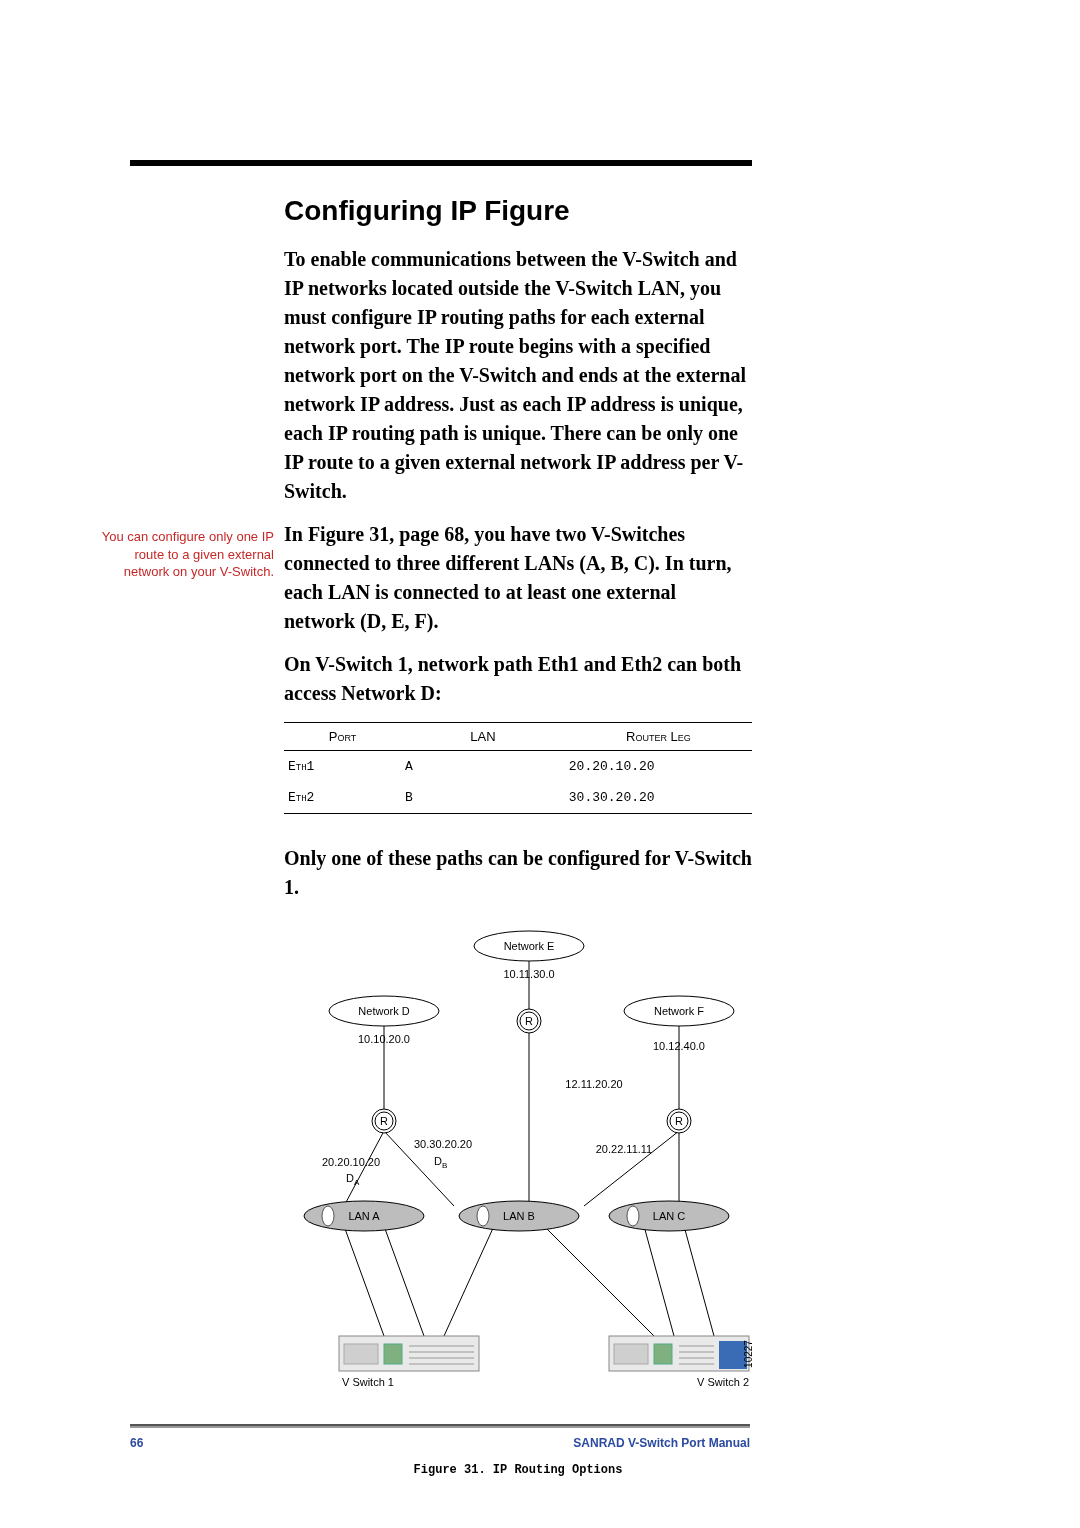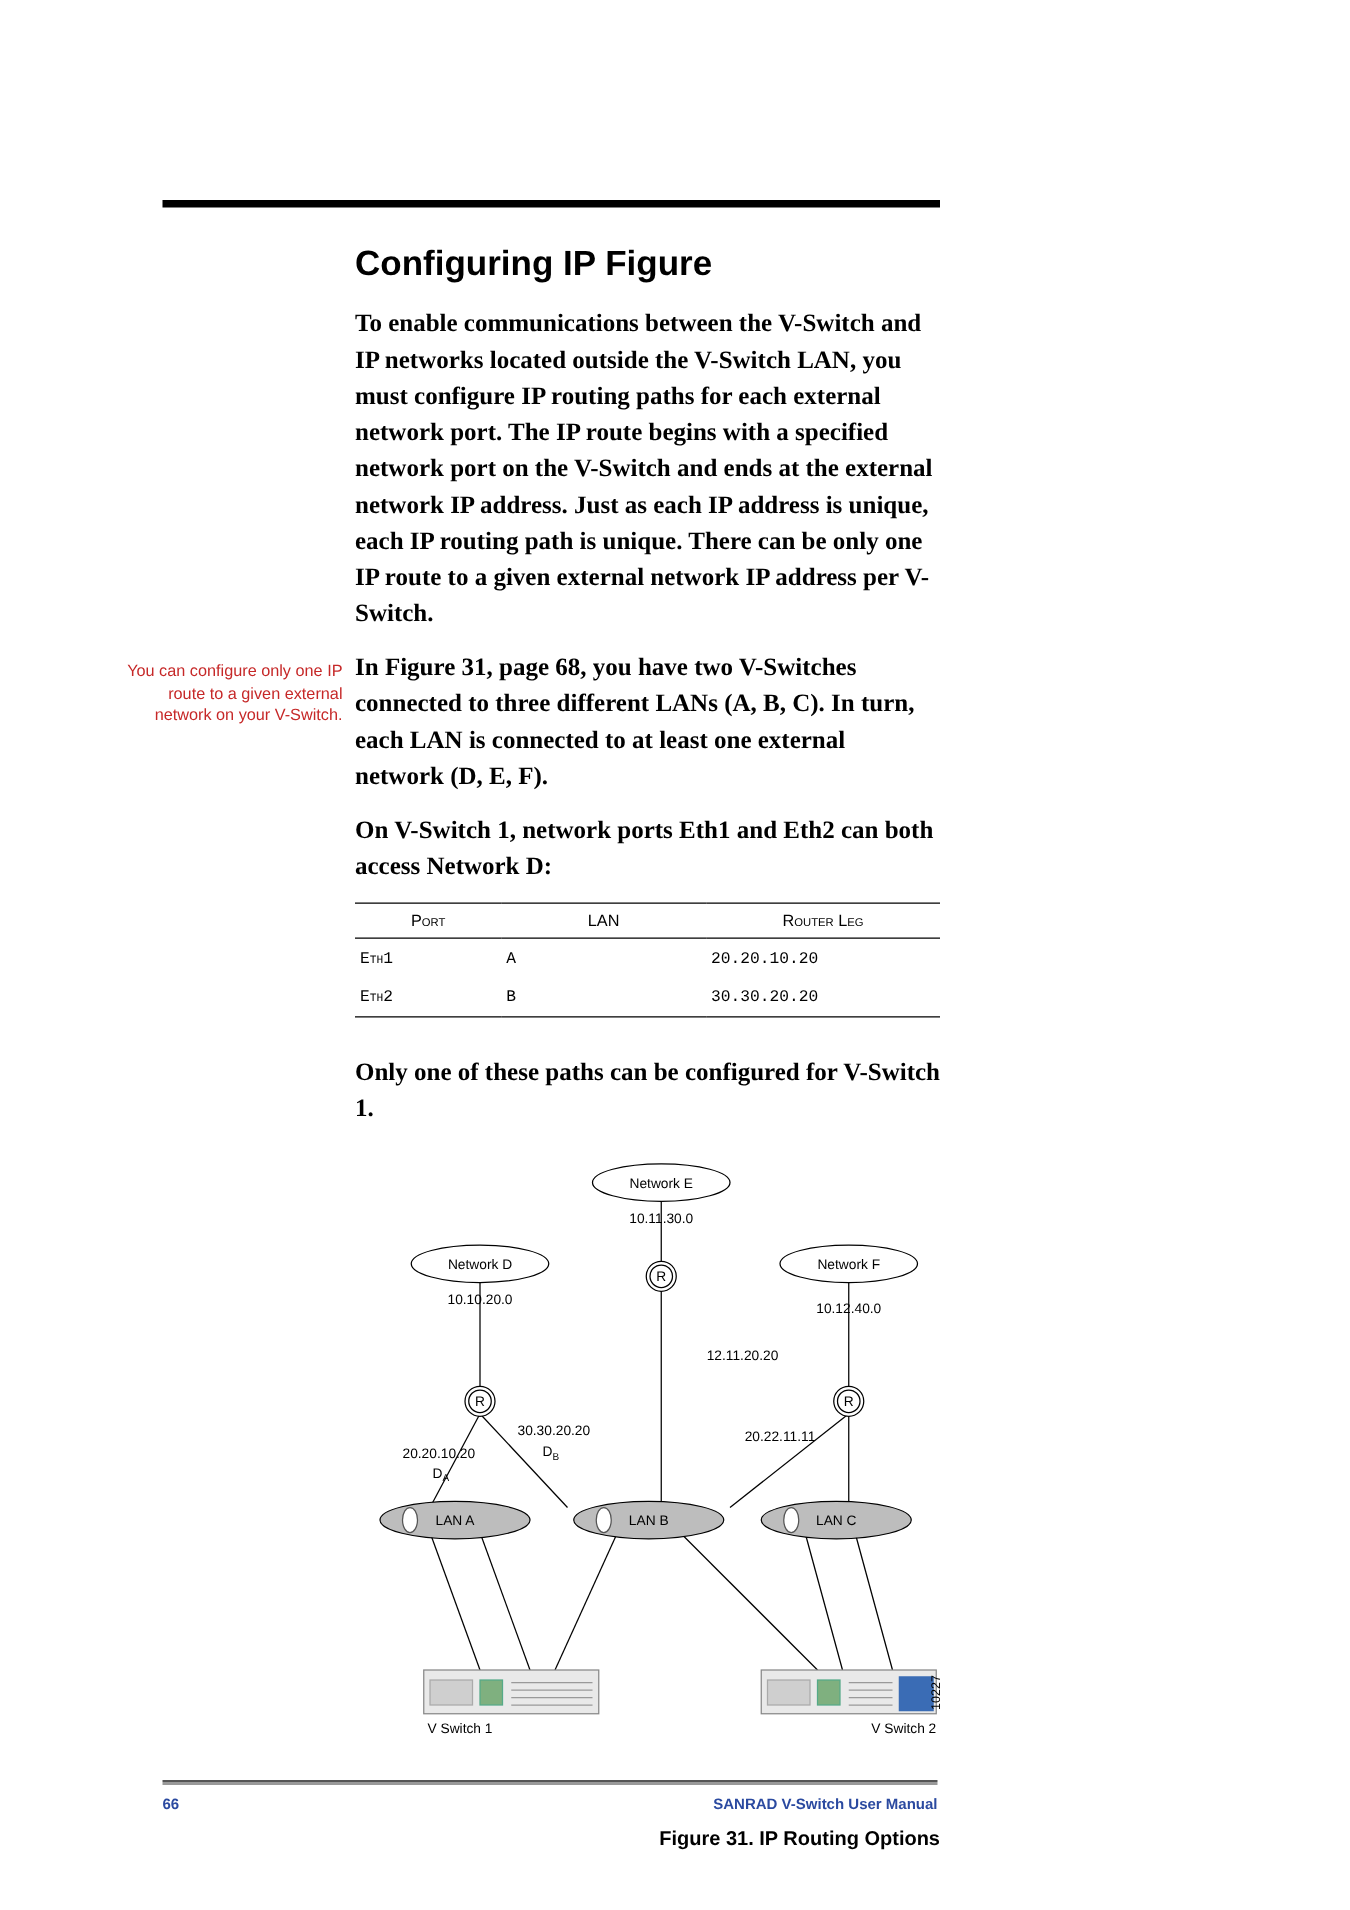"On V-Switch 1, network ports" p.para { text: ports -> path }
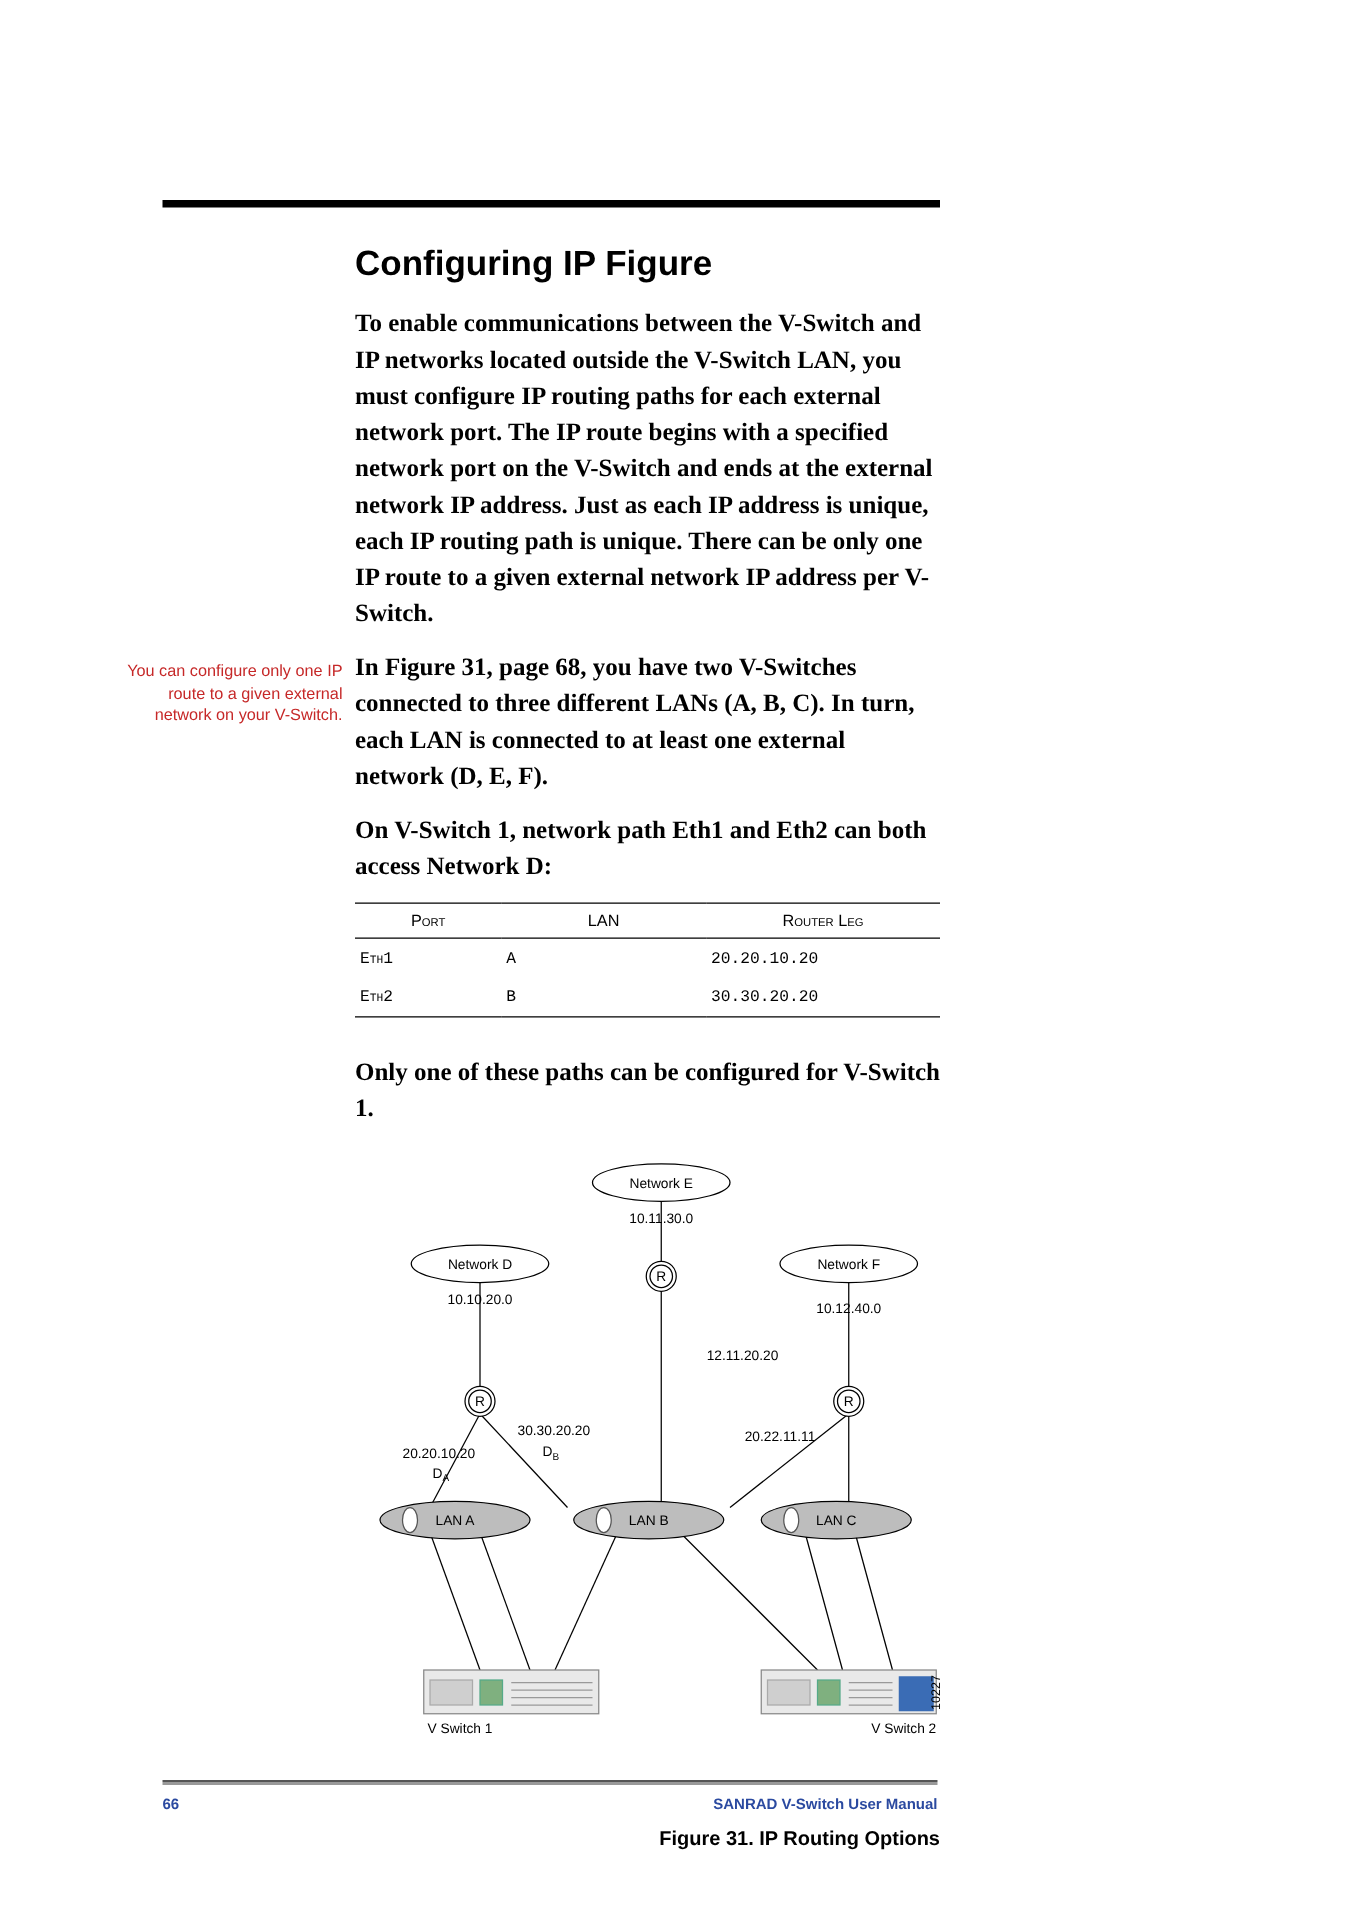"SANRAD V-Switch User Manual" div.footer-title { text: User -> Port }
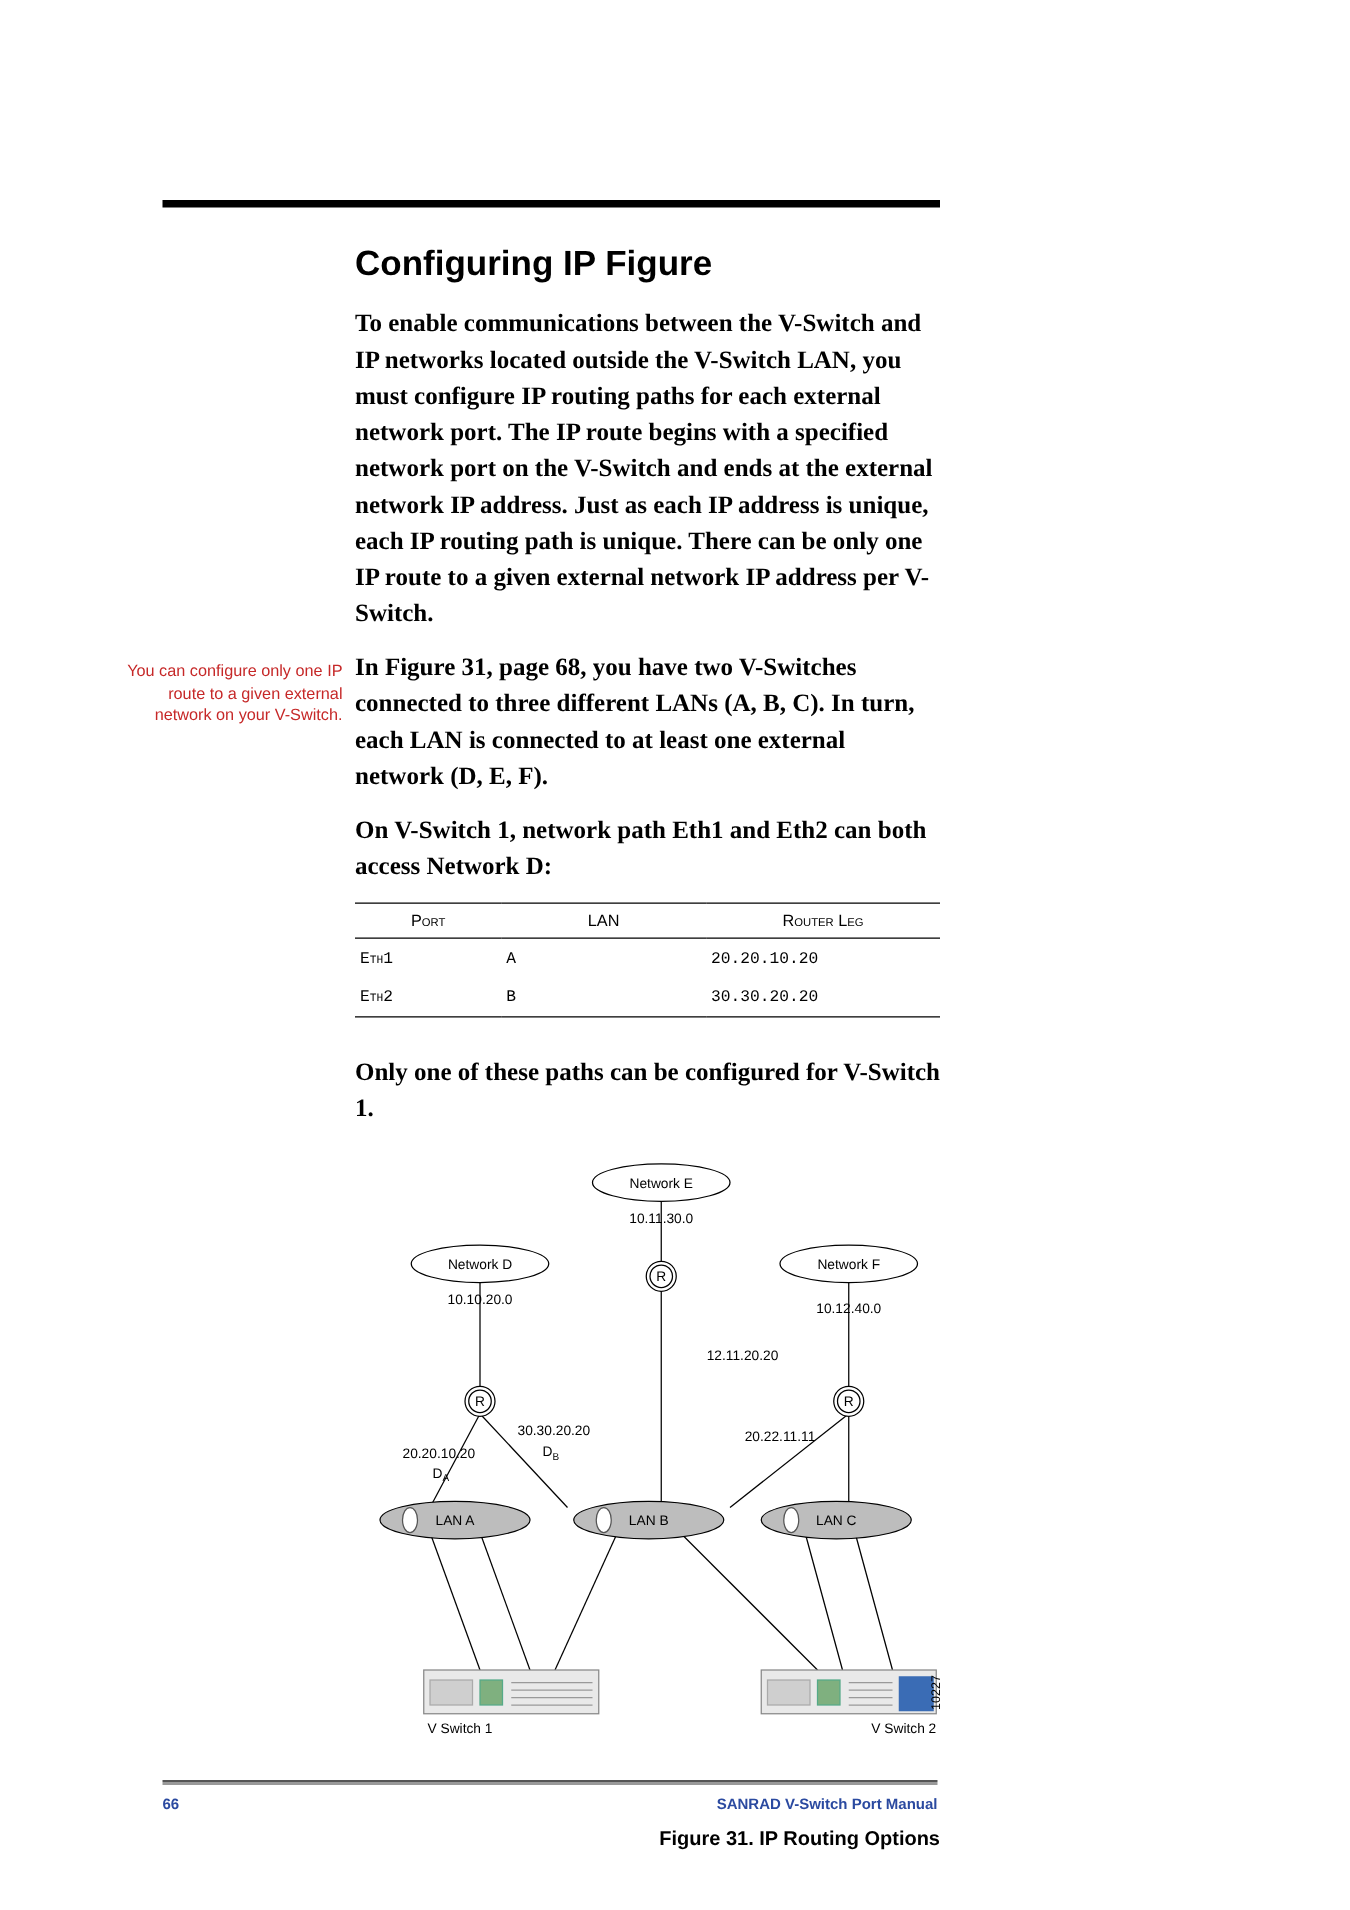"Figure 31. IP Routing Options" .caption { font-family: Liberation Sans, sans-serif -> Liberation Mono, monospace; font-size: 16px -> 12px; text-align: right -> center }
